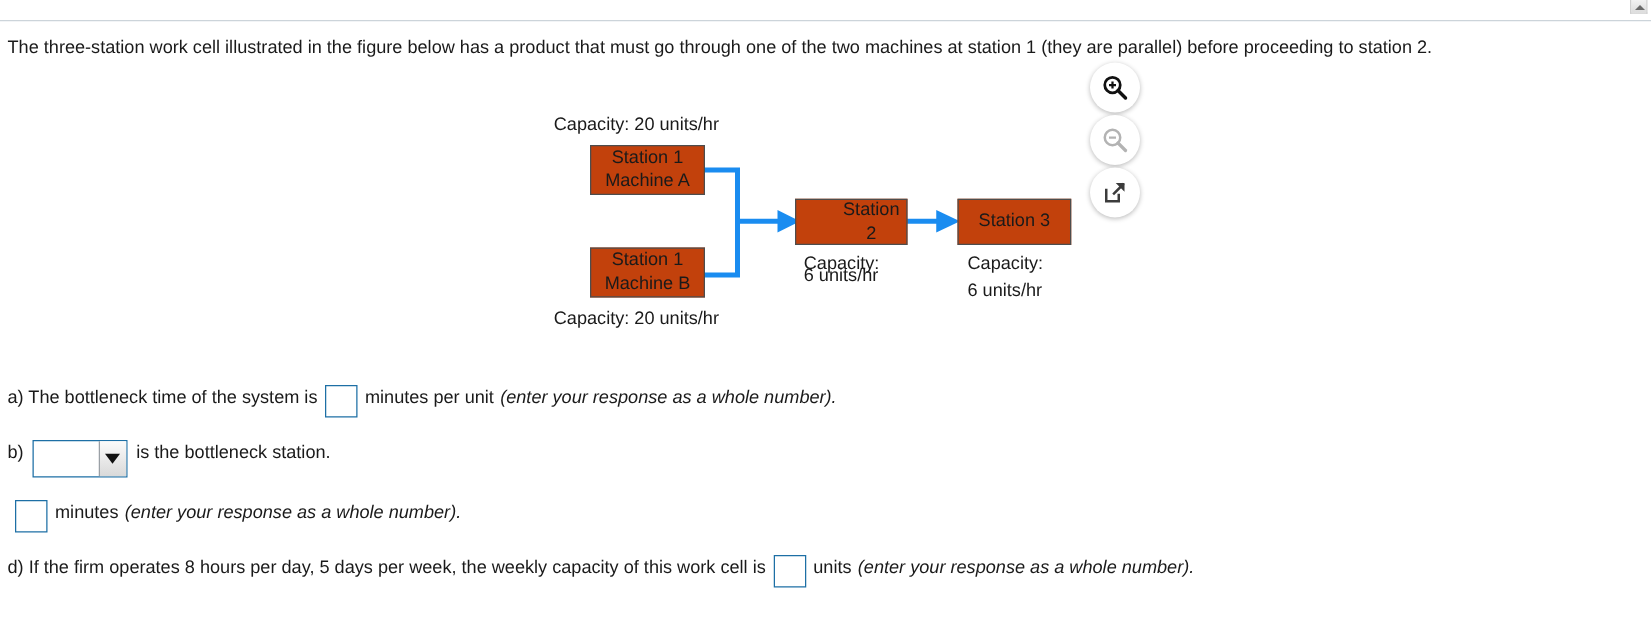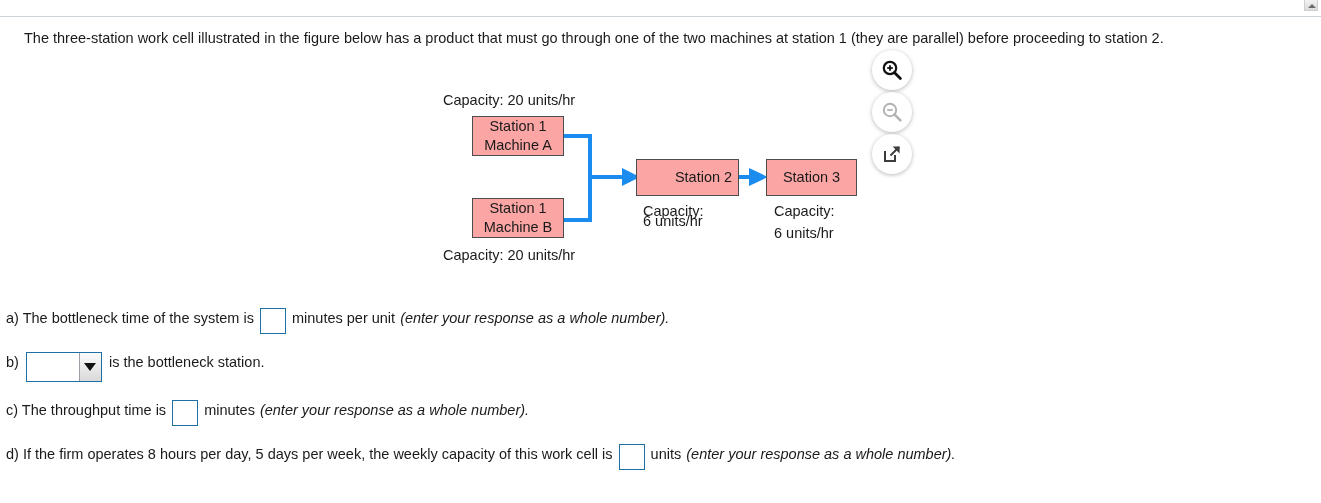"The three-station work cell illustrated" .prompt { left: 24px -> 6px }
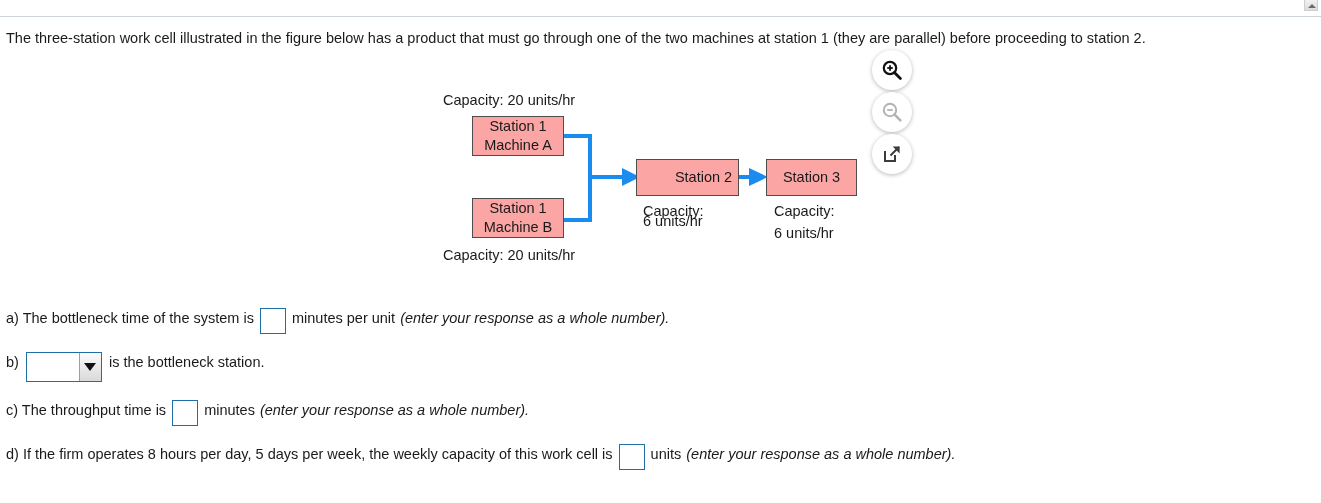"Station 1" .node { background: #fca5a5 -> #c2410c }
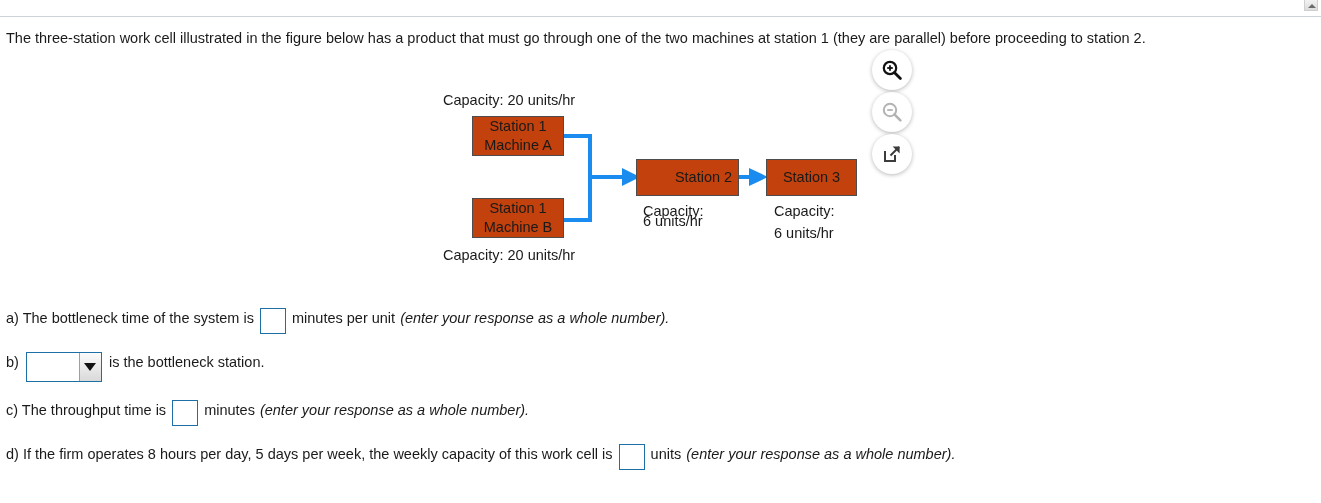"Station 2" div.node { width: 103px -> 90px }
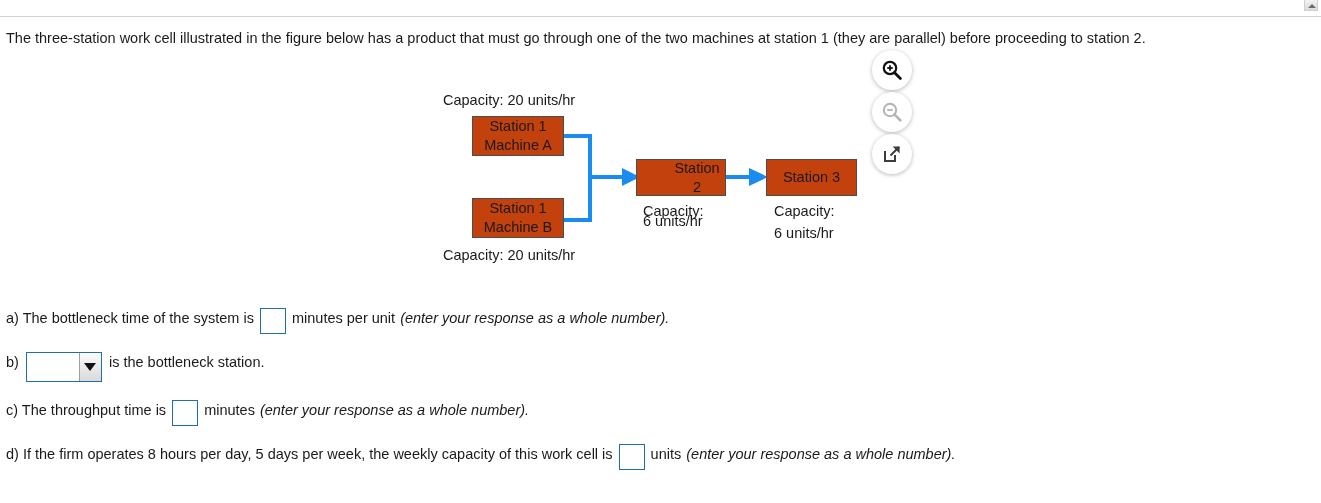"c) The throughput time is" span.txt { html: <span>c) The throughput time is</span> -> none }
